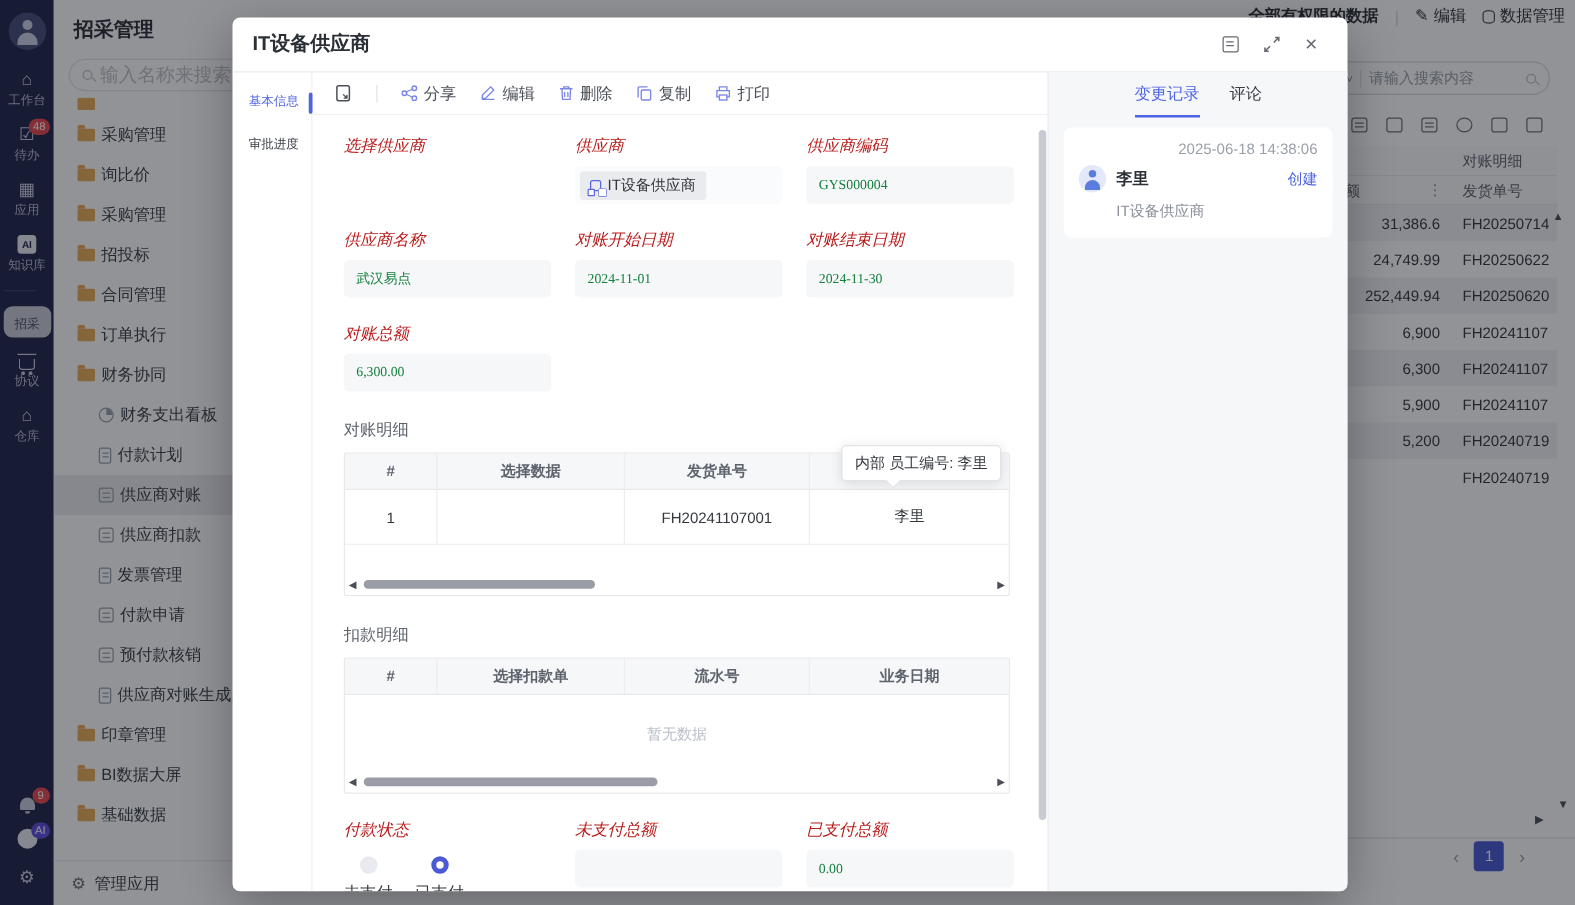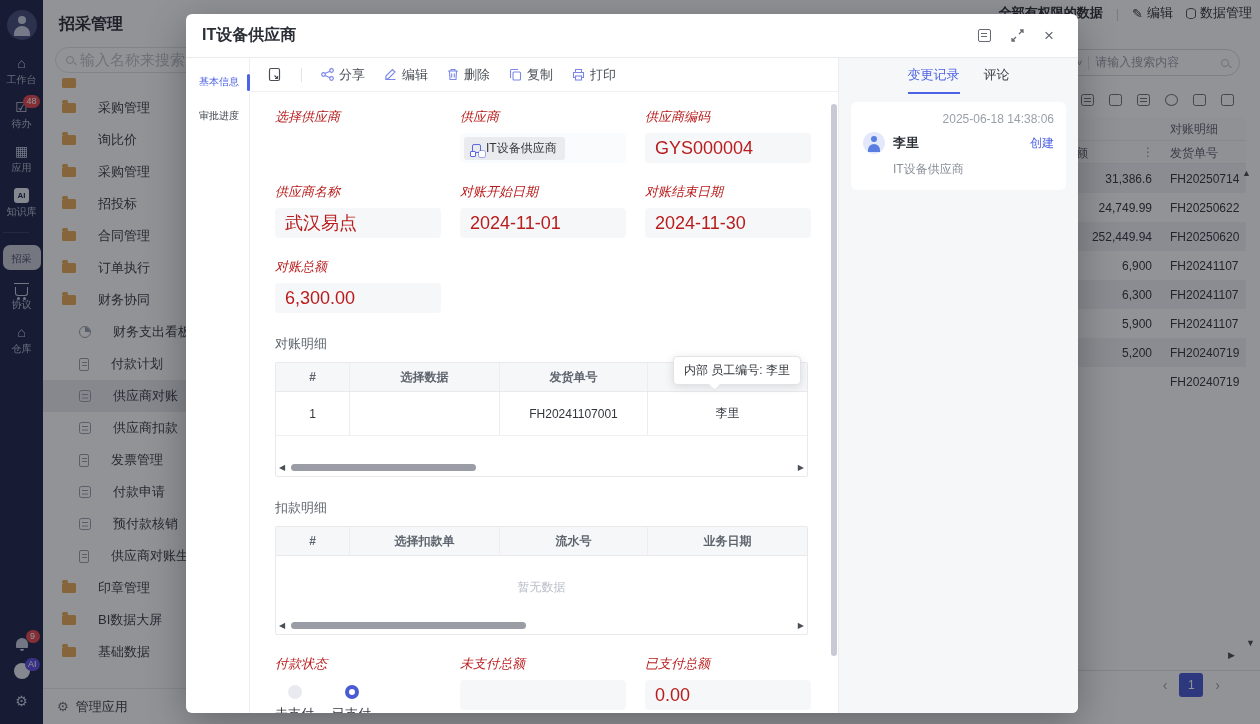"采购管理" .sb-item { gap: 22px -> 5px }
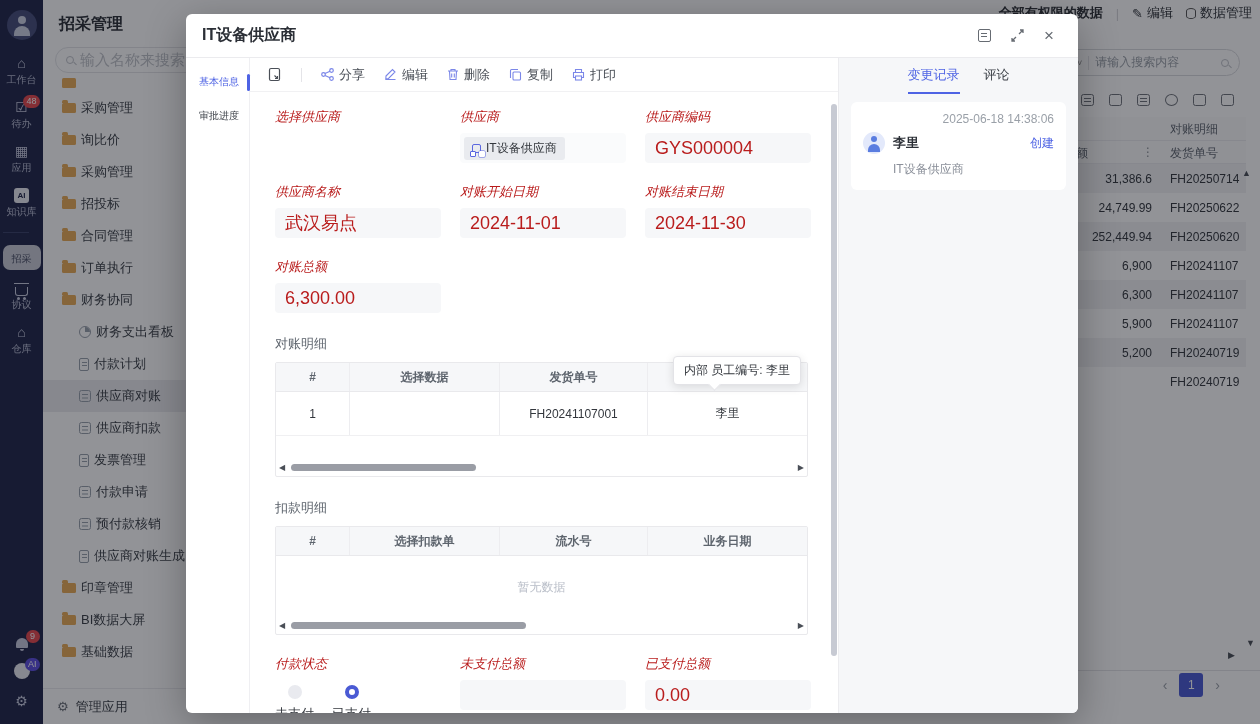"GYS000004" .finput { color: #b91c1c -> #15803d; font-family: none -> Liberation Serif, serif; font-size: 18px -> 11px }
